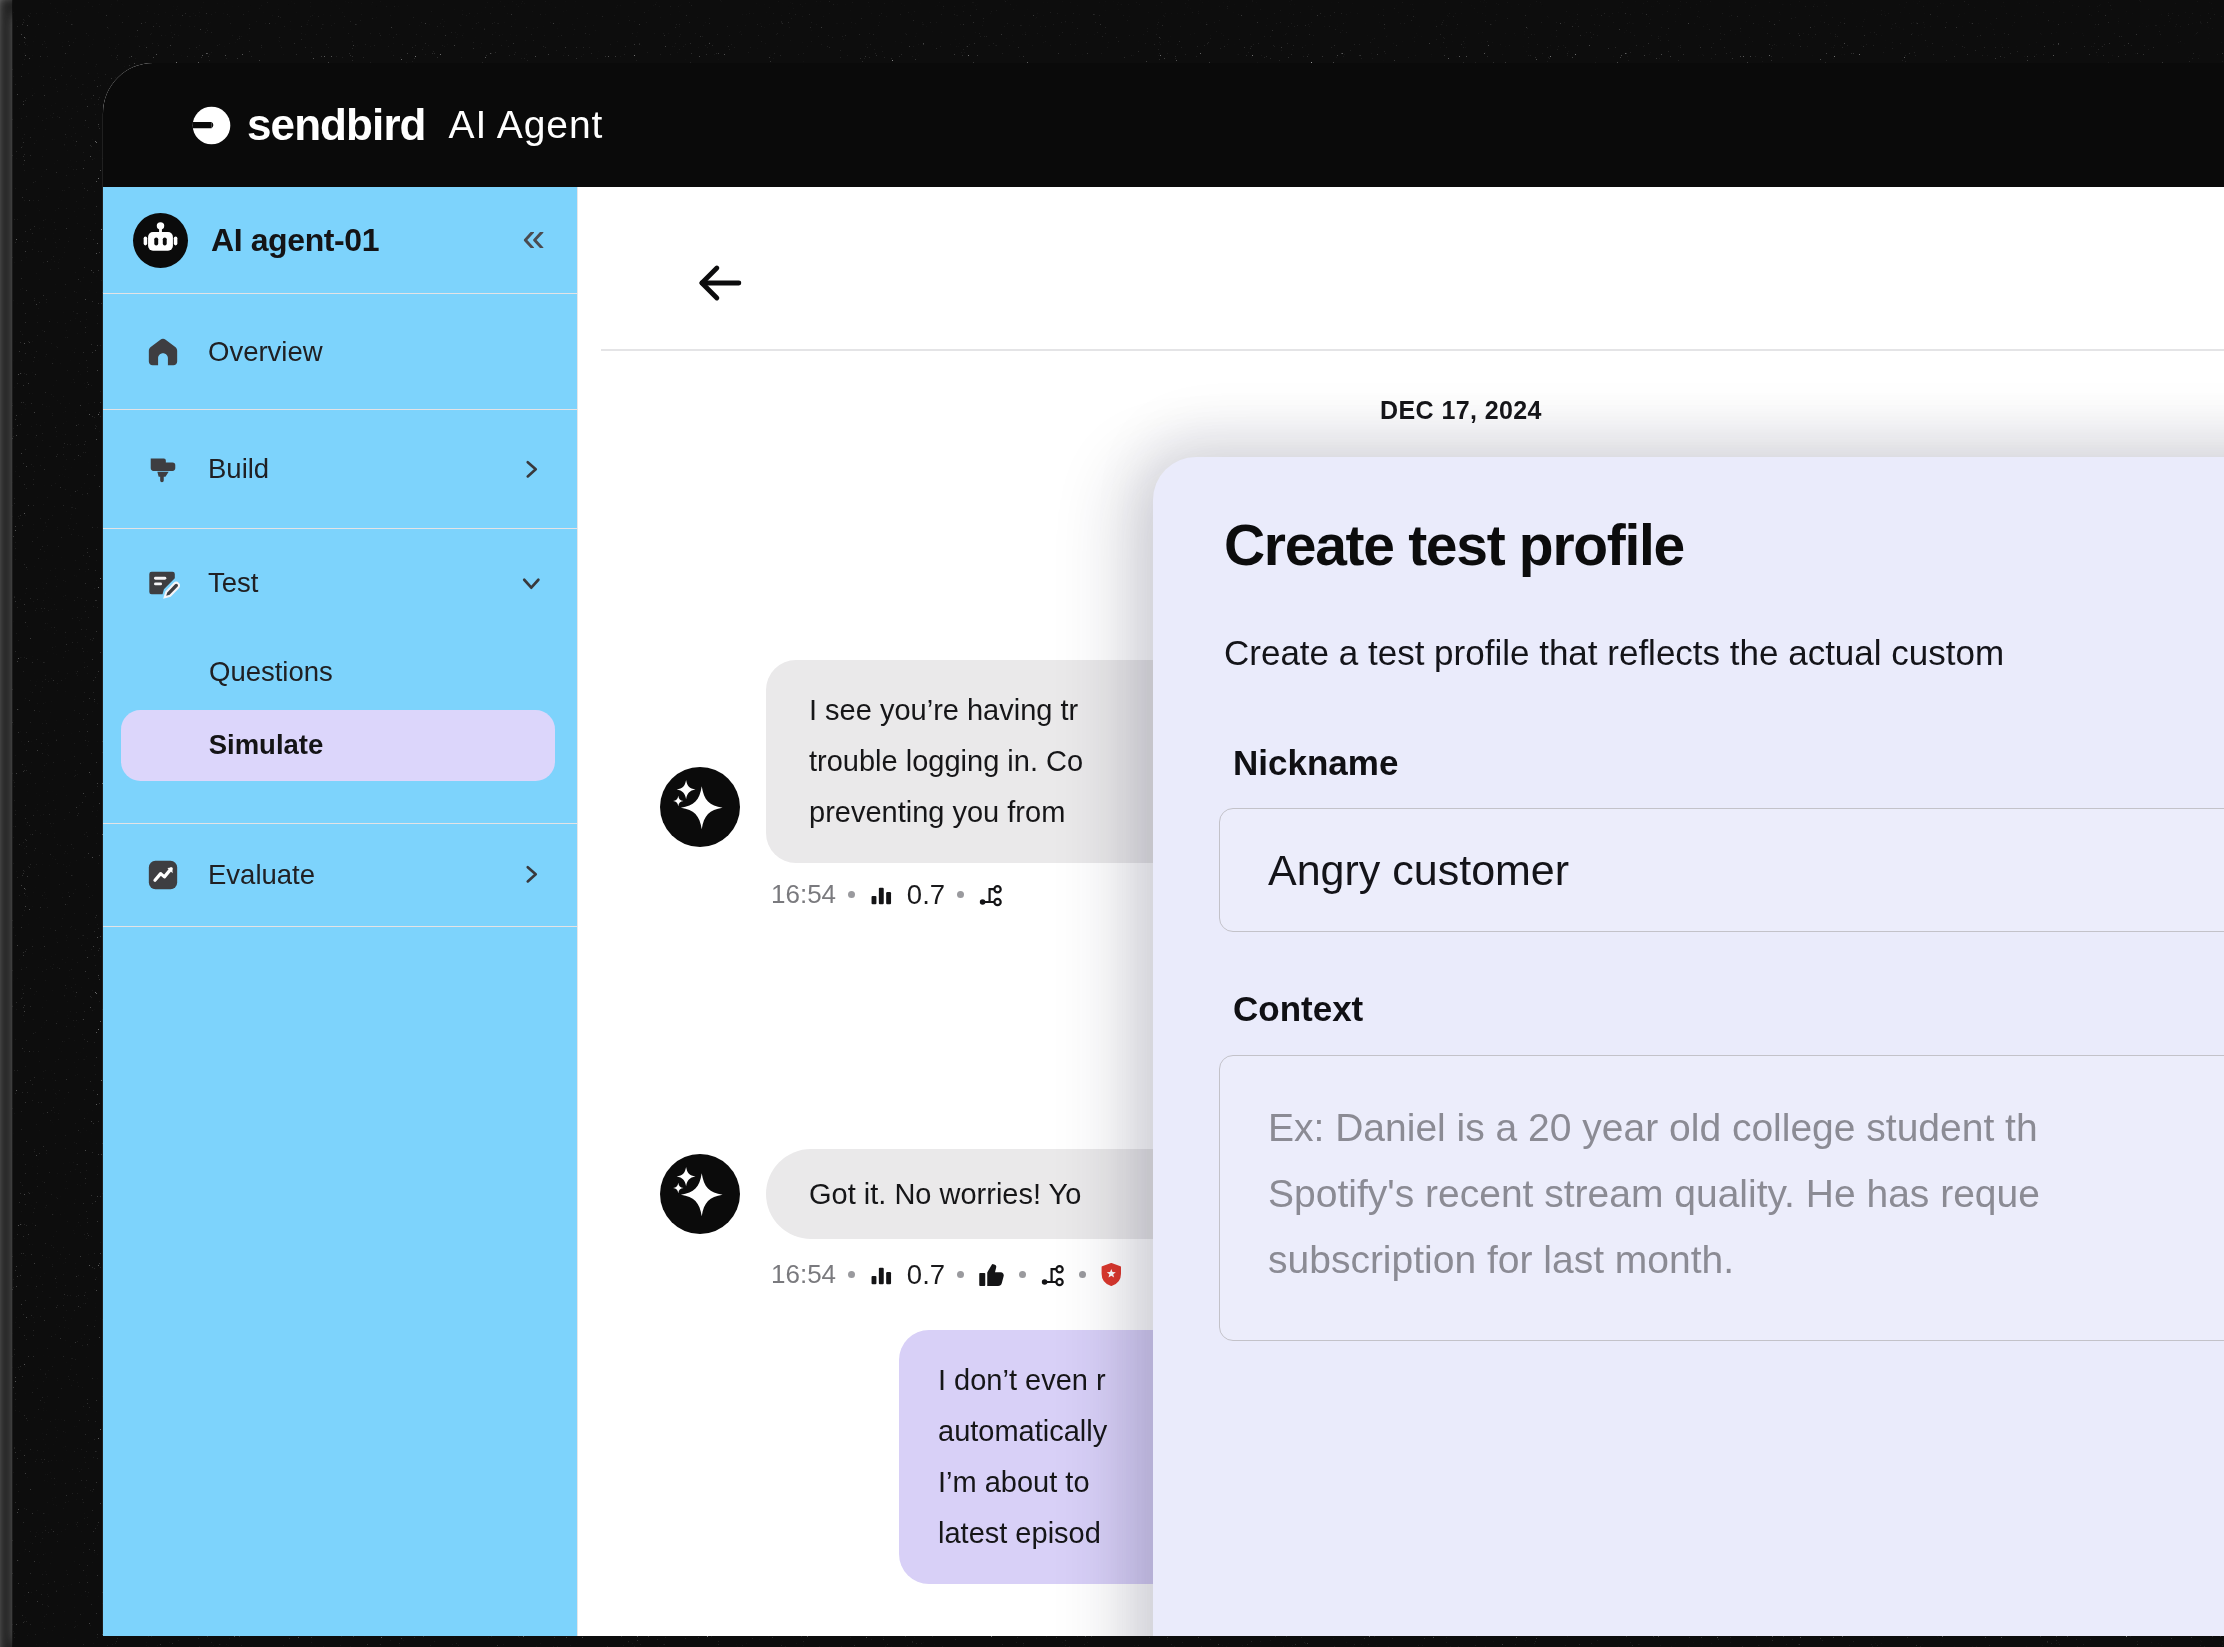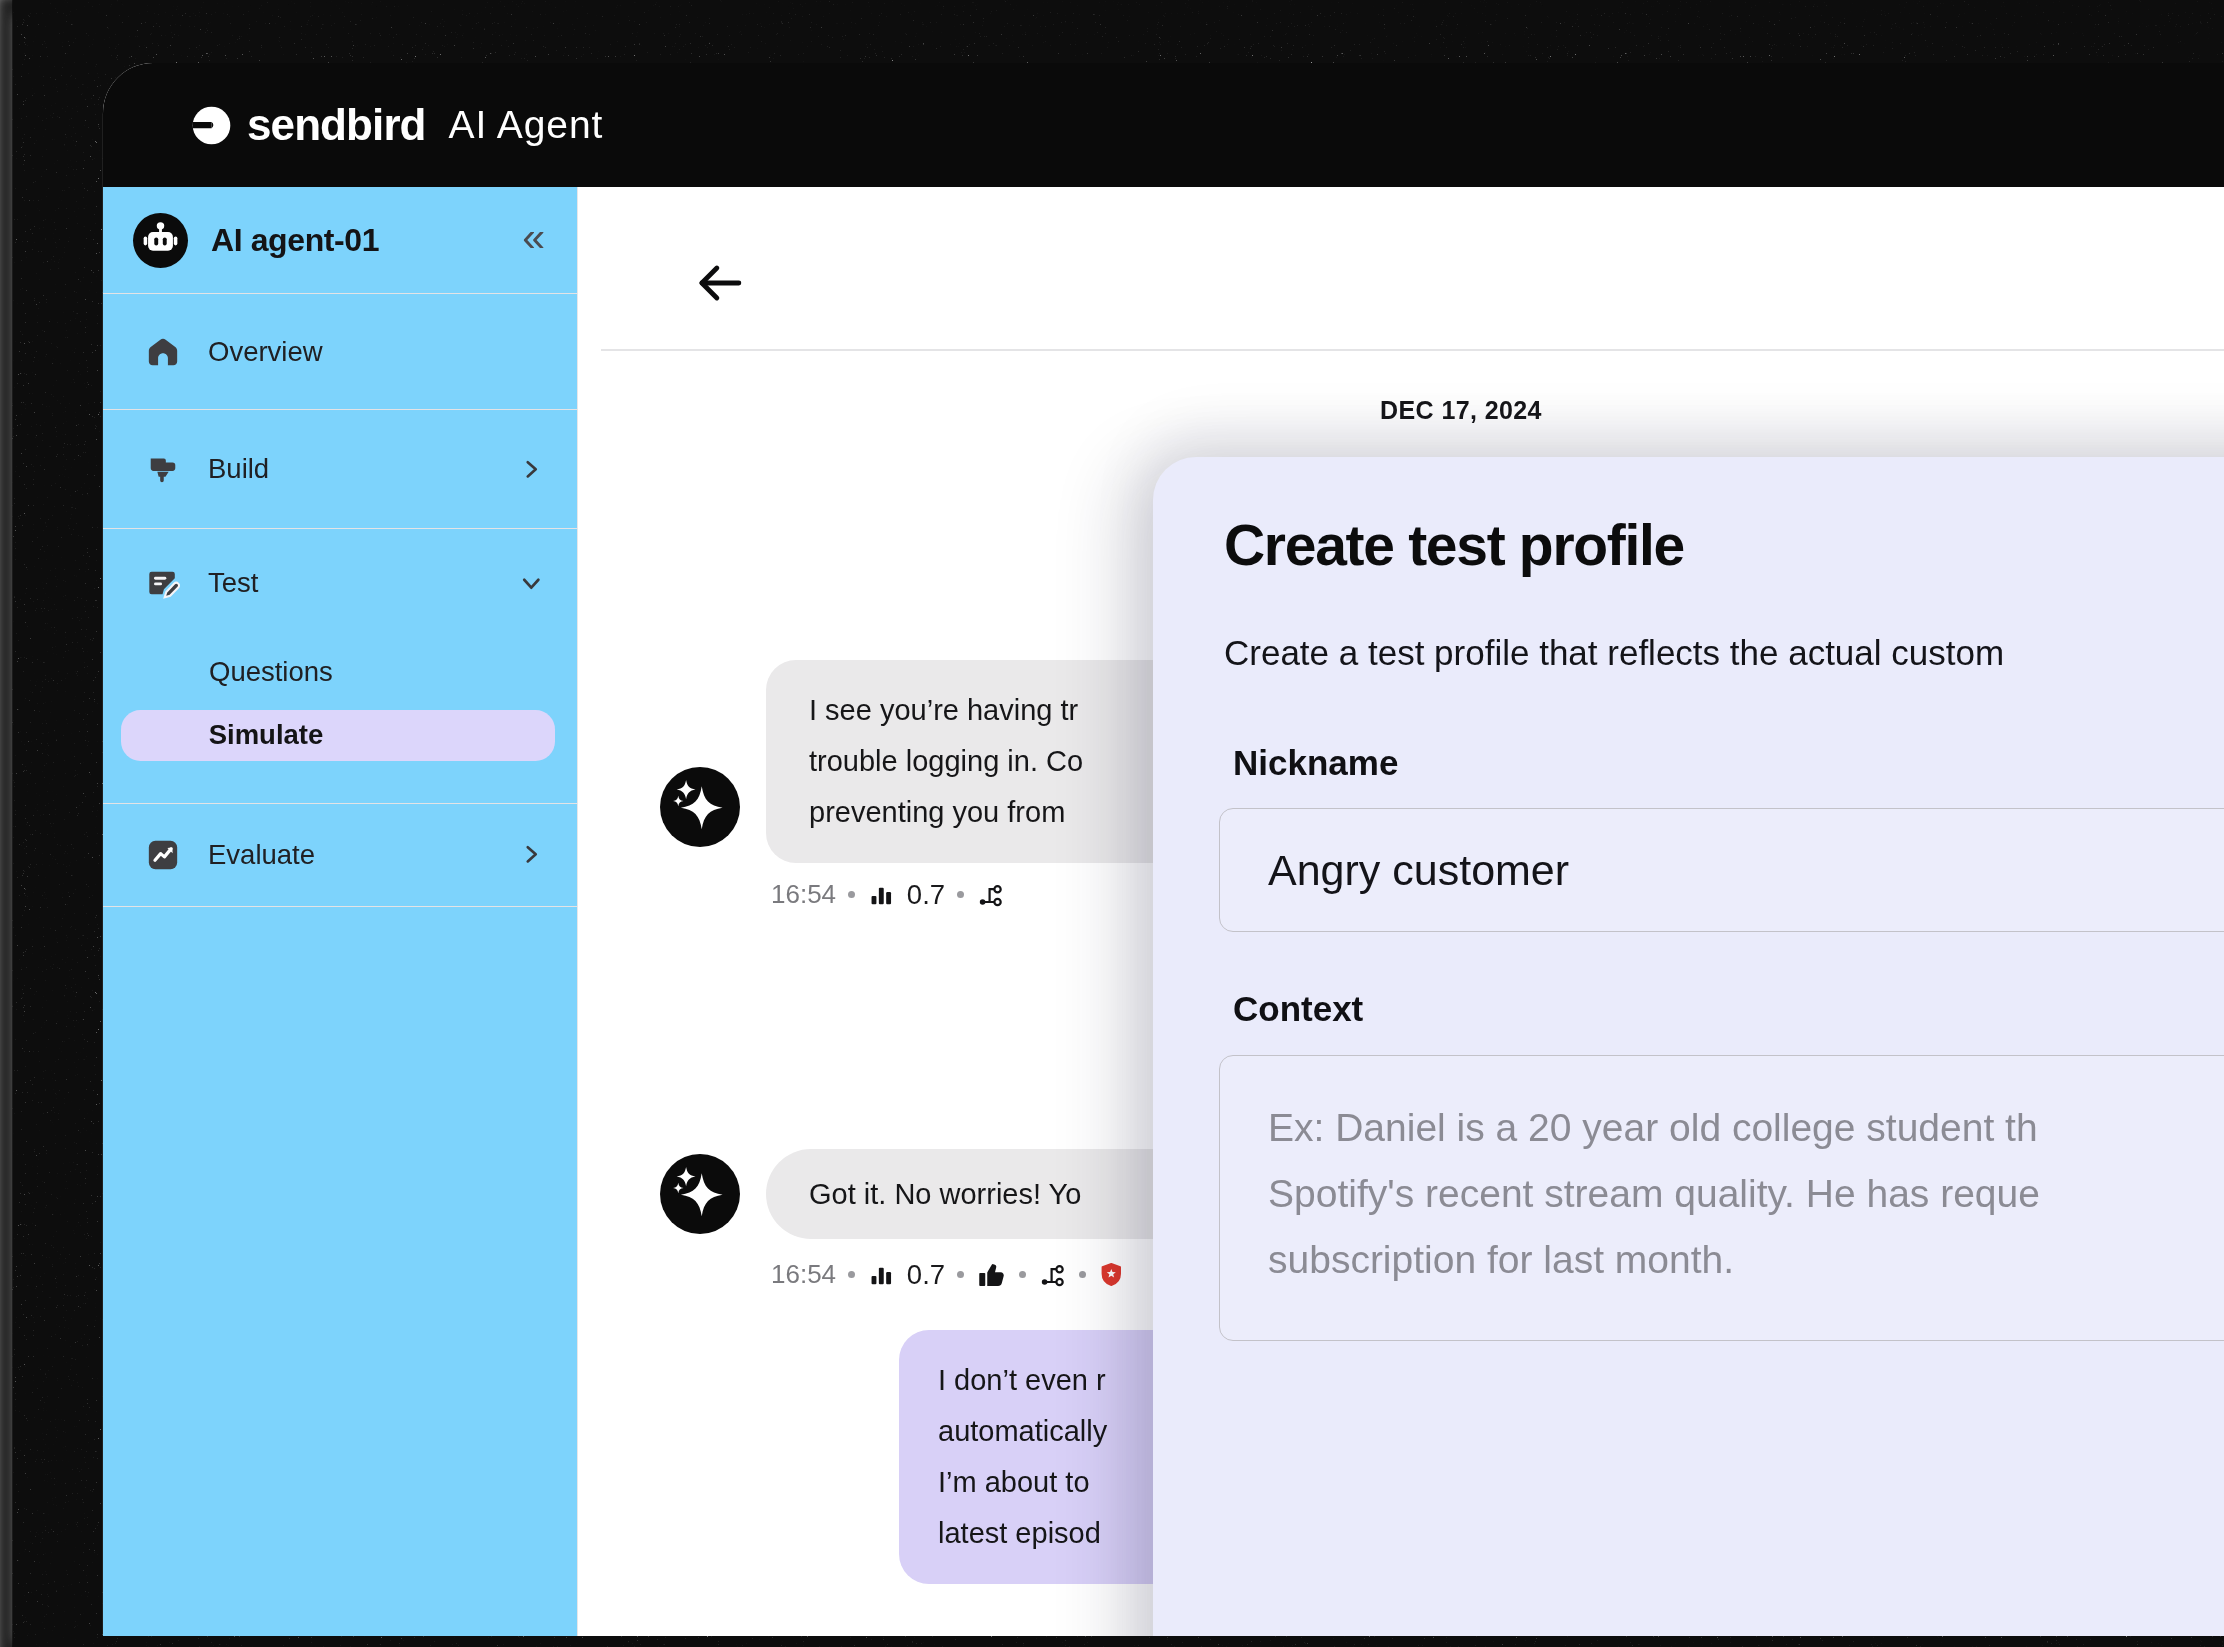"Simulate" .pill { height: 51px -> 71px }
